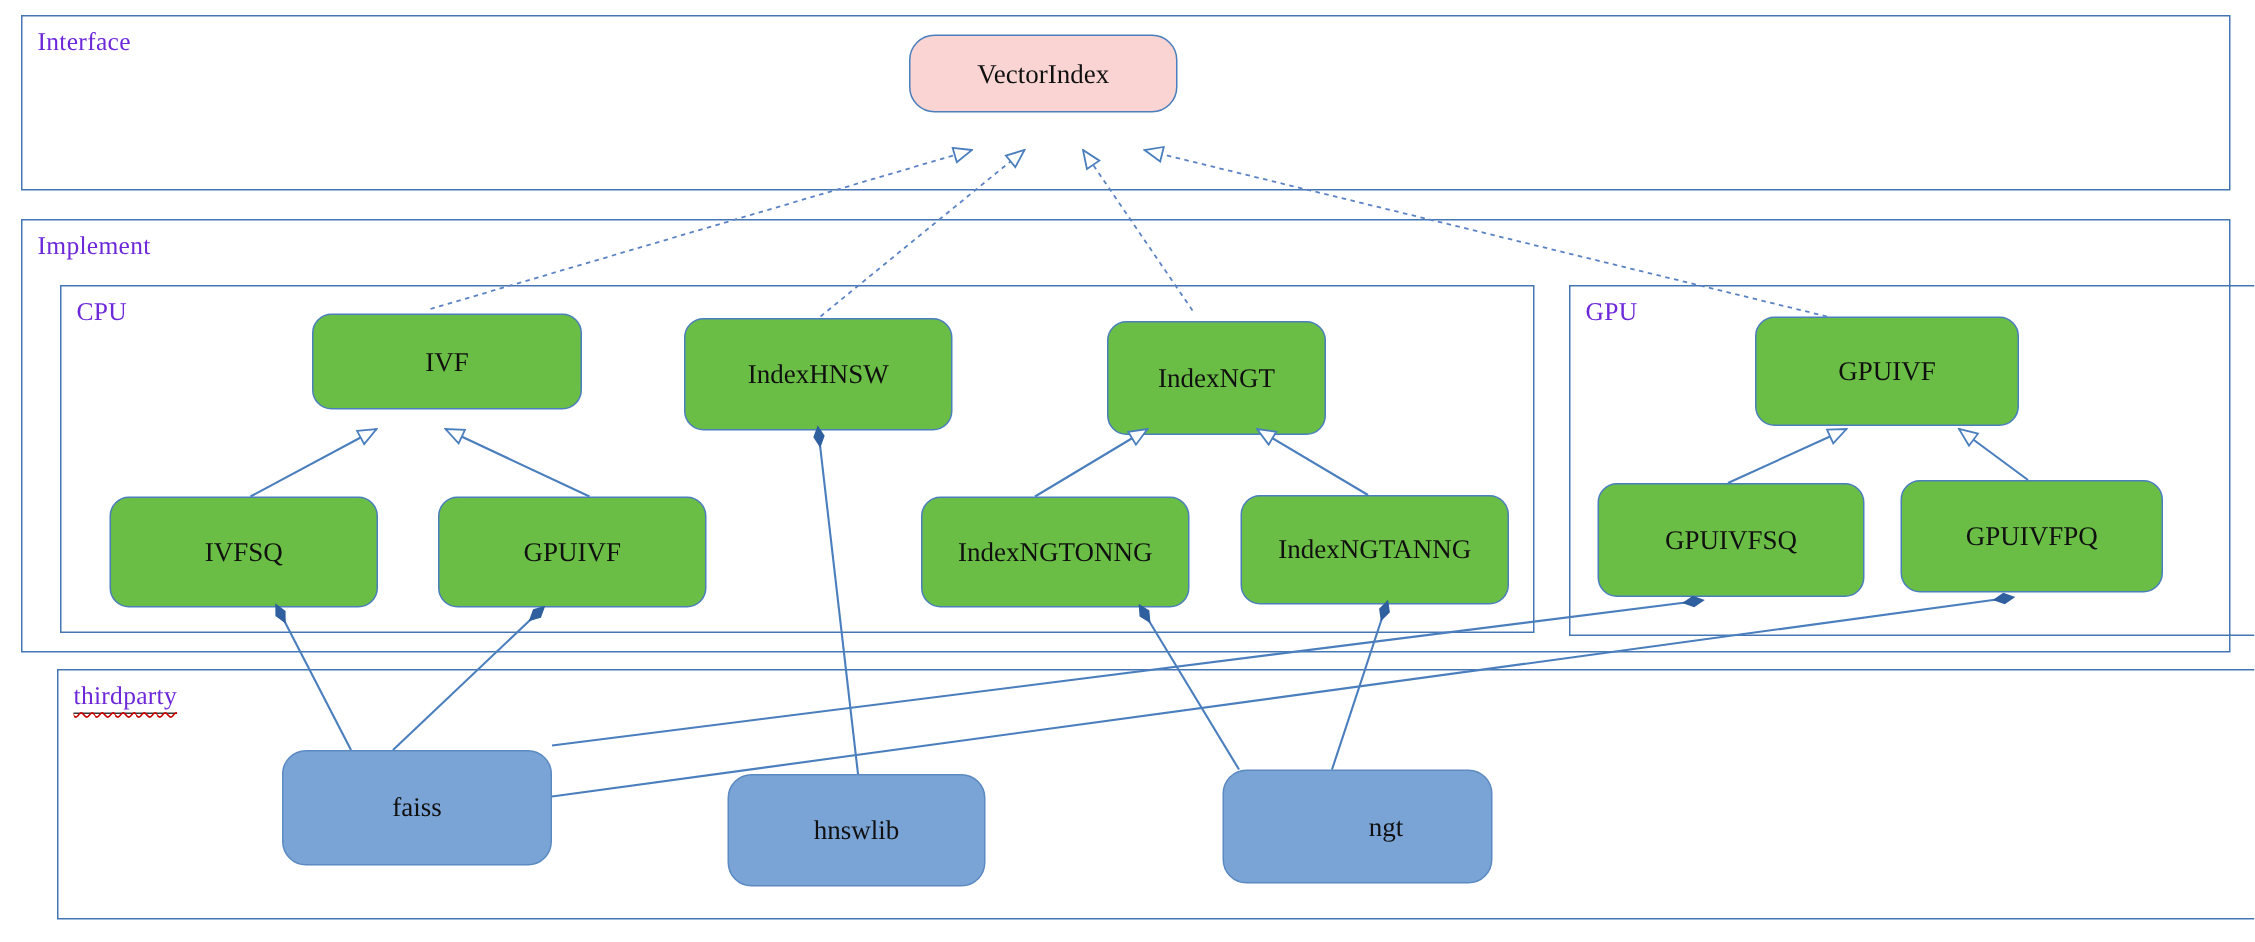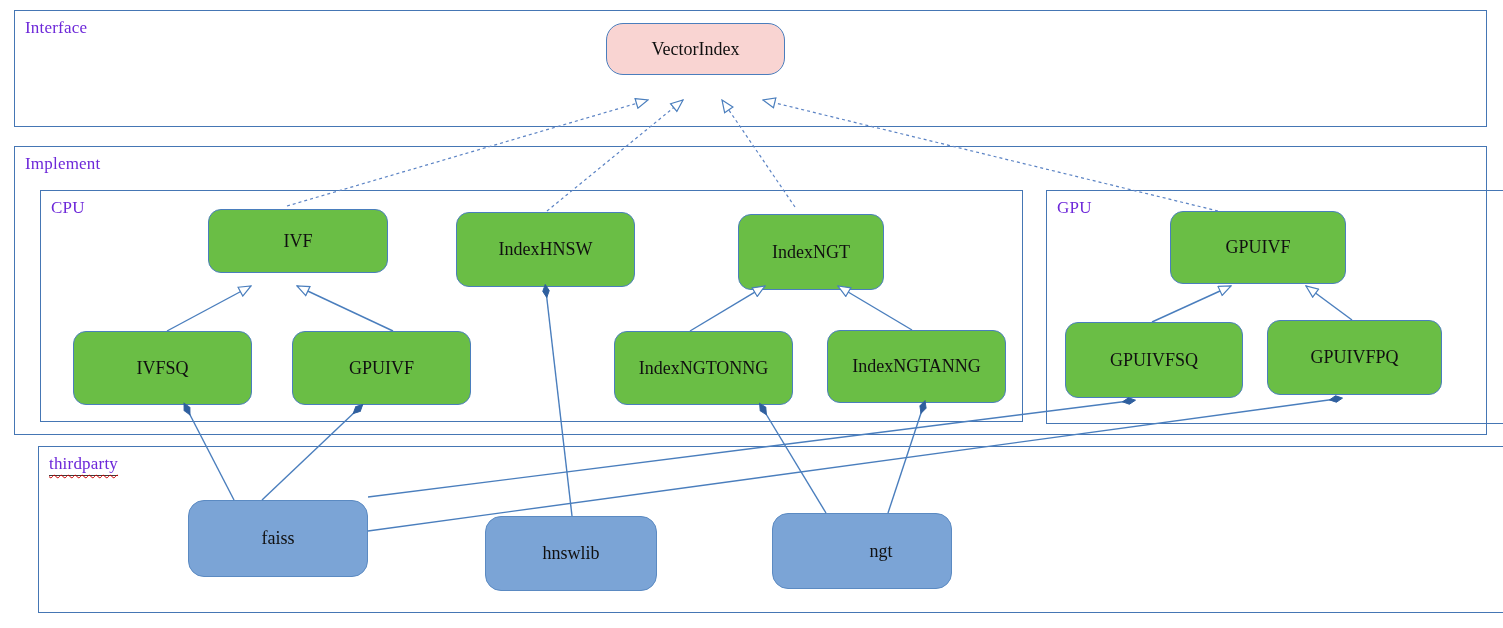"ngt" div.node { left: 772px -> 815px }
